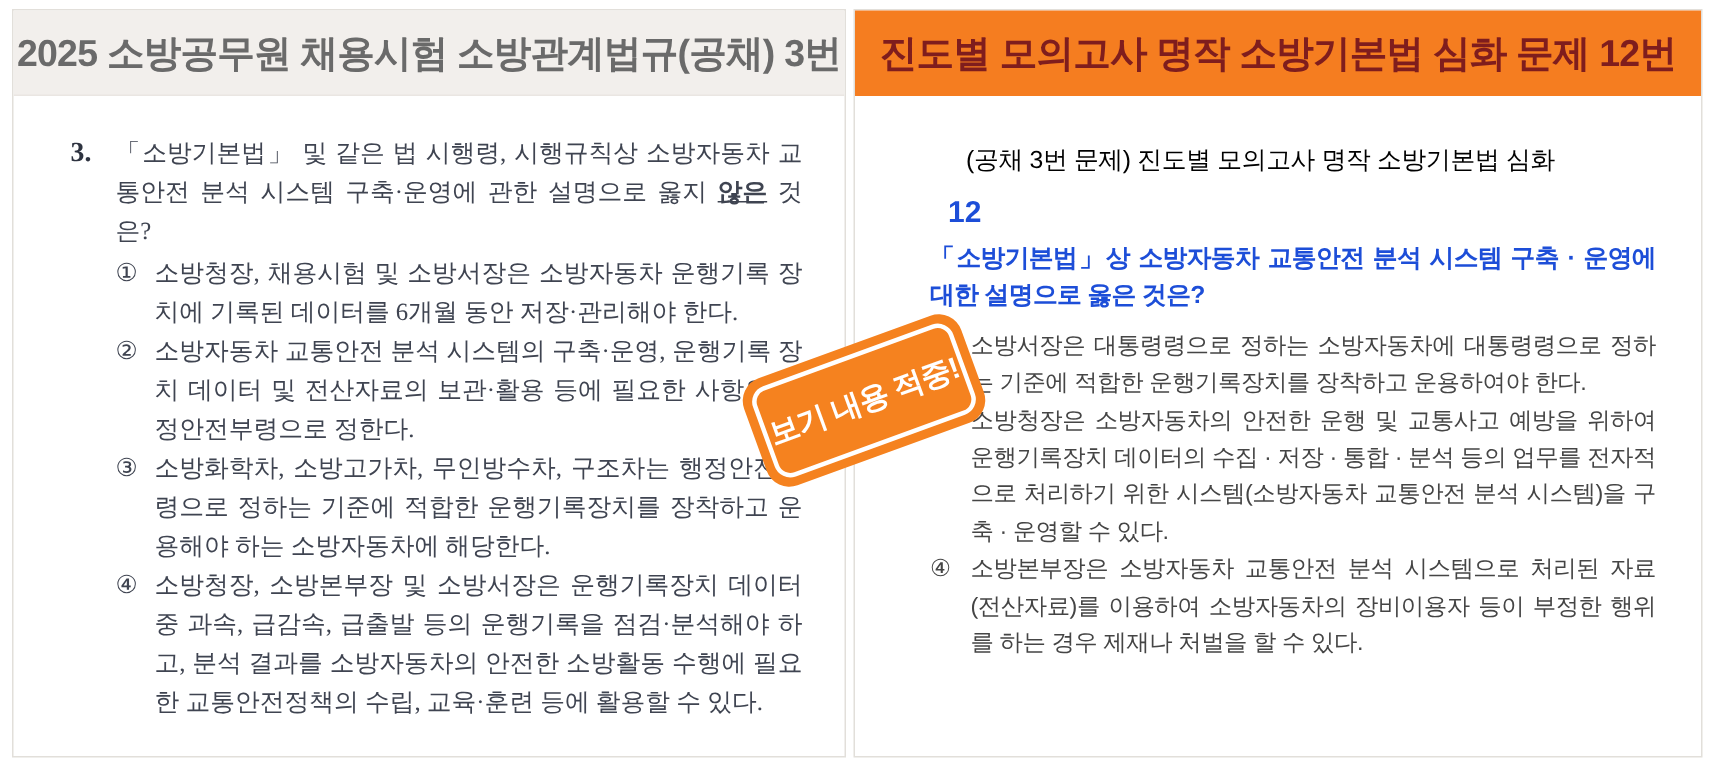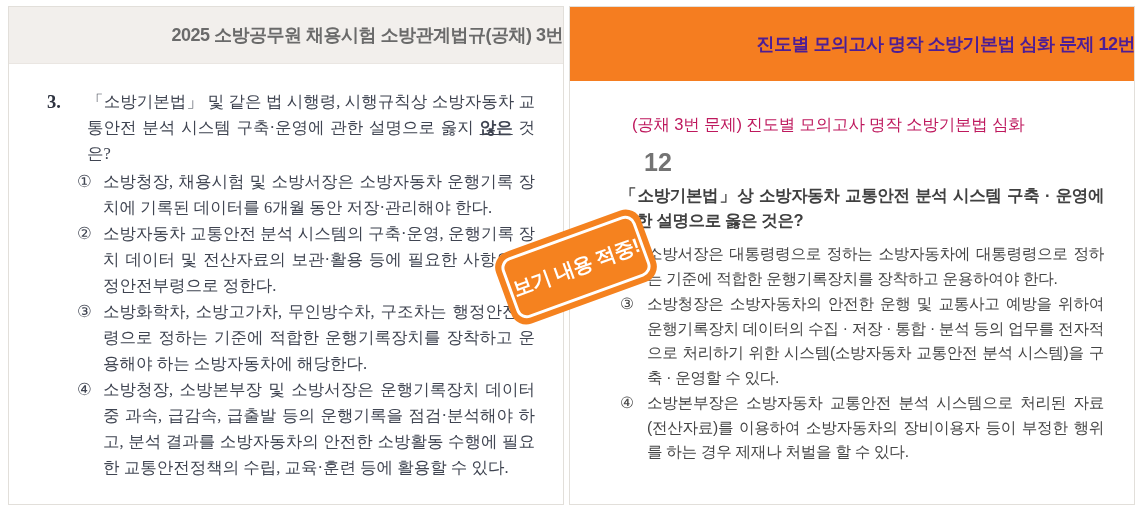"2025 소방공무원 채용시험 소방관계법규(공채) 3번" .panel-header { font-size: 18px -> 25px; justify-content: flex-end -> center }
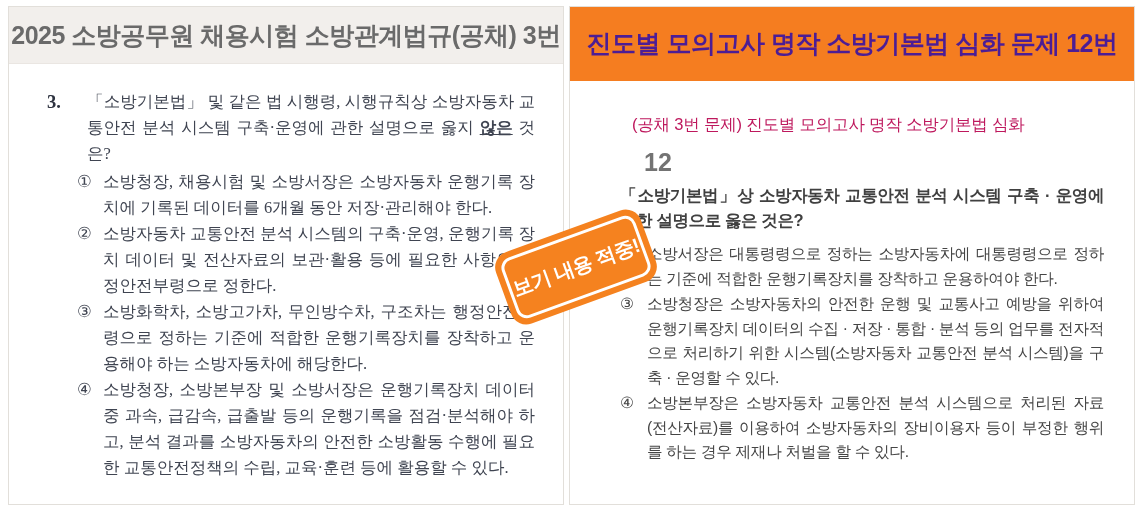"진도별 모의고사 명작 소방기본법 심화" .panel-right .panel-header { color: #4c1d95 -> #7f1d1d; height: 75px -> 58px }
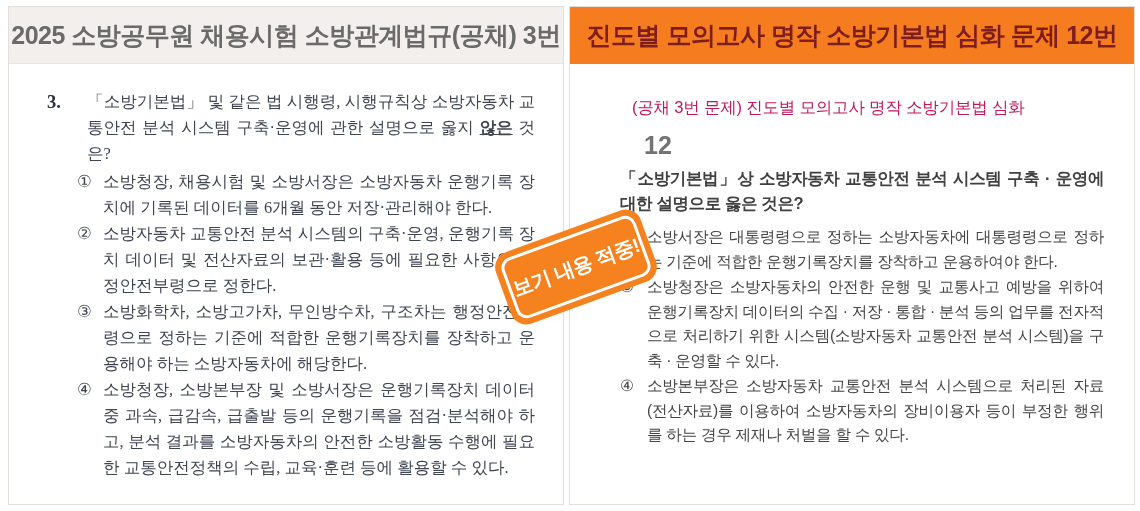"「소방기본법」 및 같은 법 시행령," .q-body { margin-left: 10px -> none }
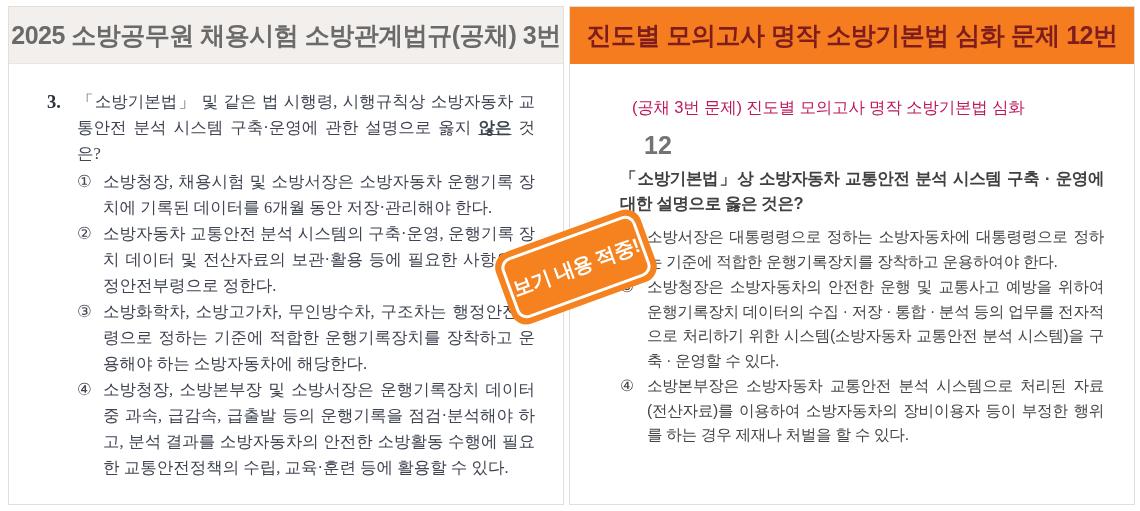"(공채 3번 문제) 진도별 모의고사" .intro { color: #be185d -> #000000; margin-left: 12px -> 24px }
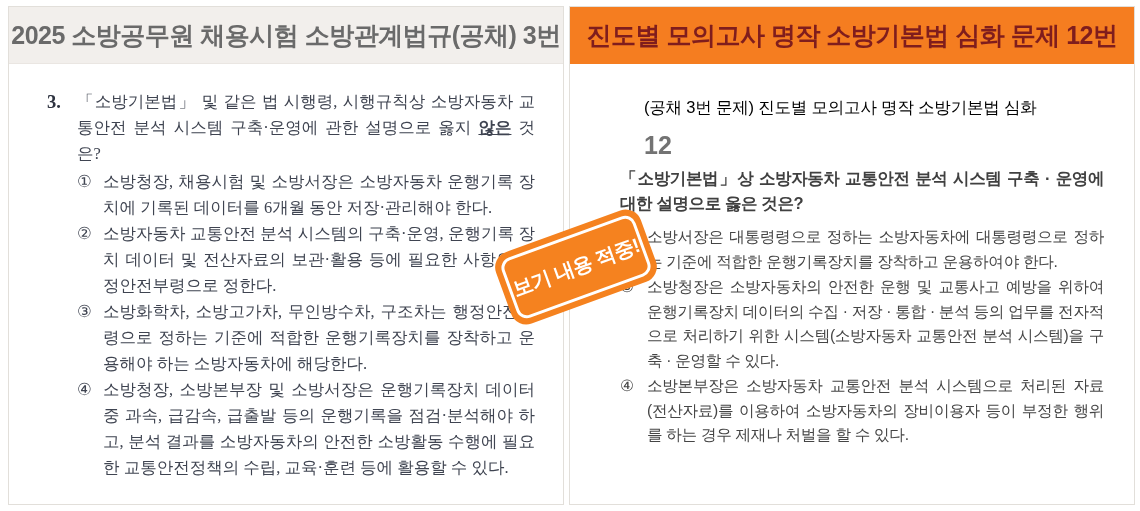"12" .big-num { color: #737373 -> #1d4ed8; font-size: 25px -> 20px; margin: 10px 0 6px 24px -> 10px 0 6px 12px }
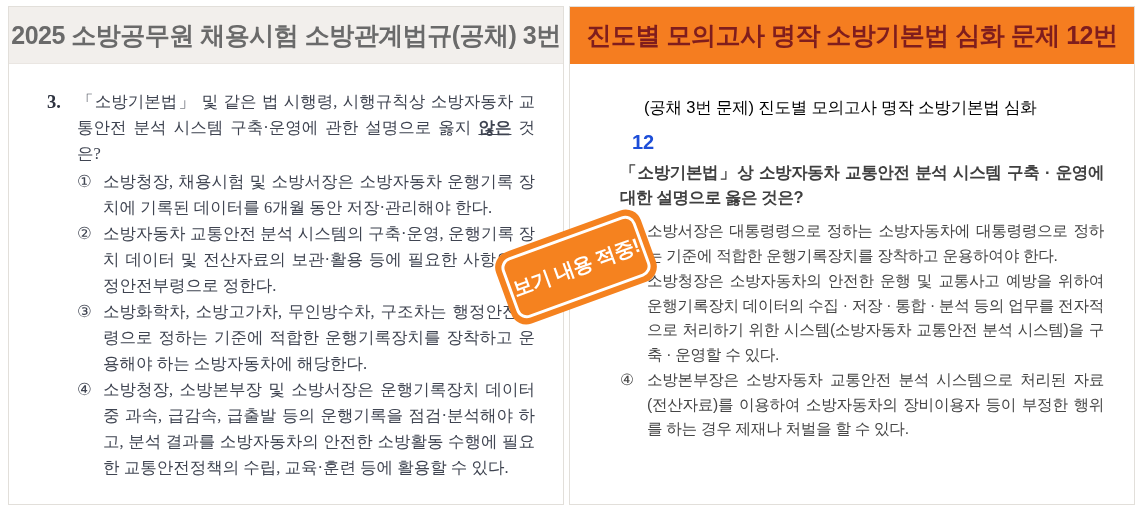"「소방기본법」상 소방자동차 교통안전 분석 시스템" .q-title { color: #404040 -> #1d4ed8 }
